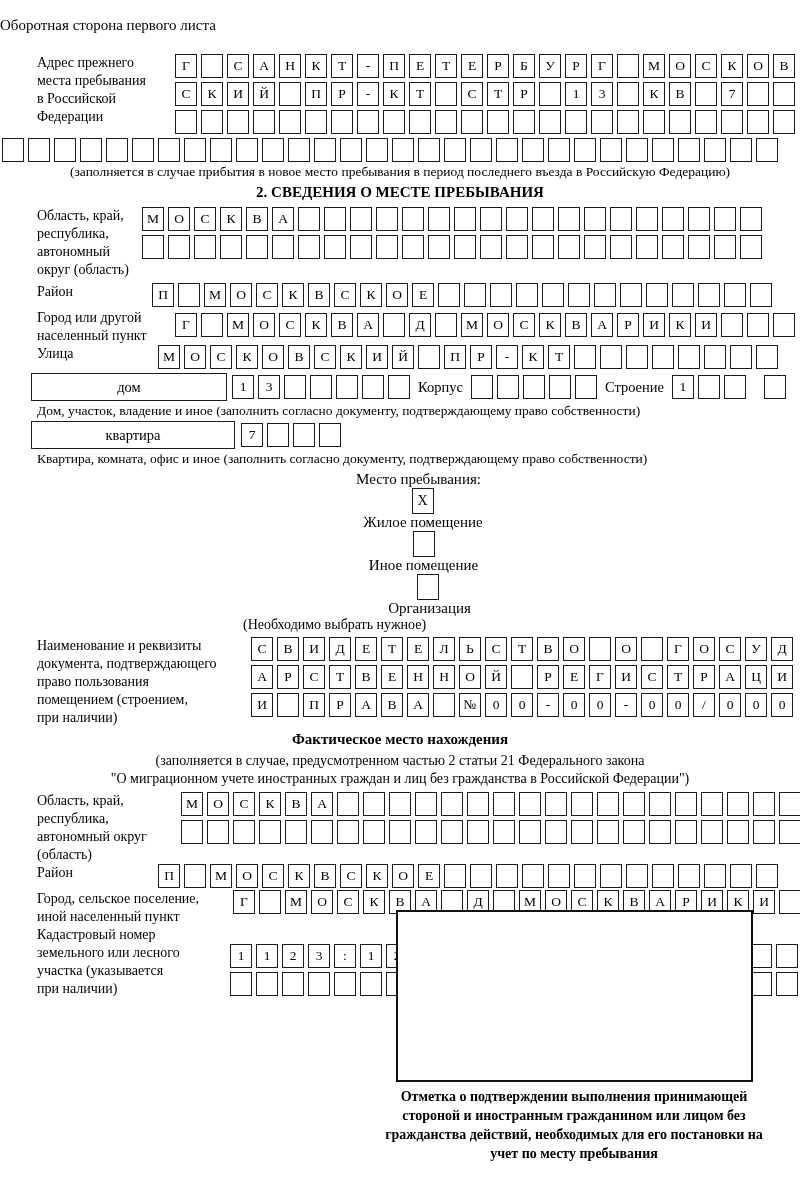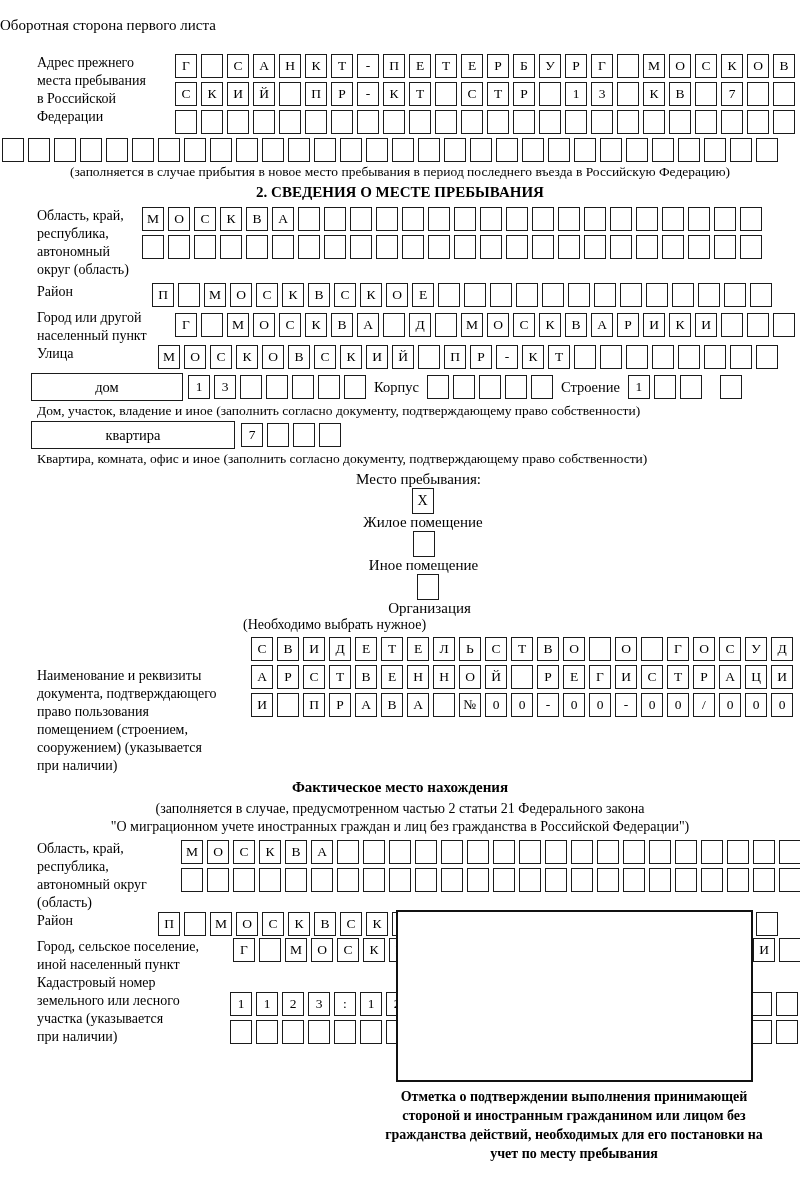"дом" div.bigbox { width: 152px -> 196px }
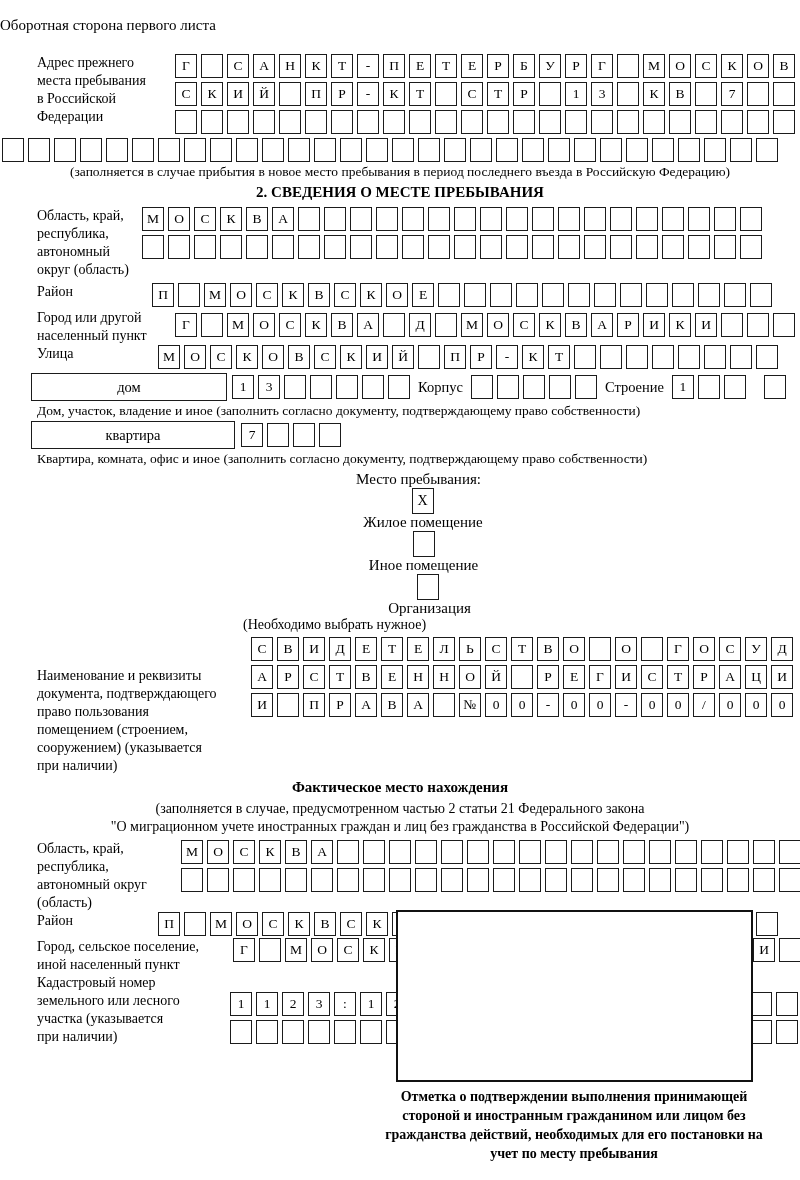"Наименование и реквизиты" .w251 { margin-top: 30px -> none }
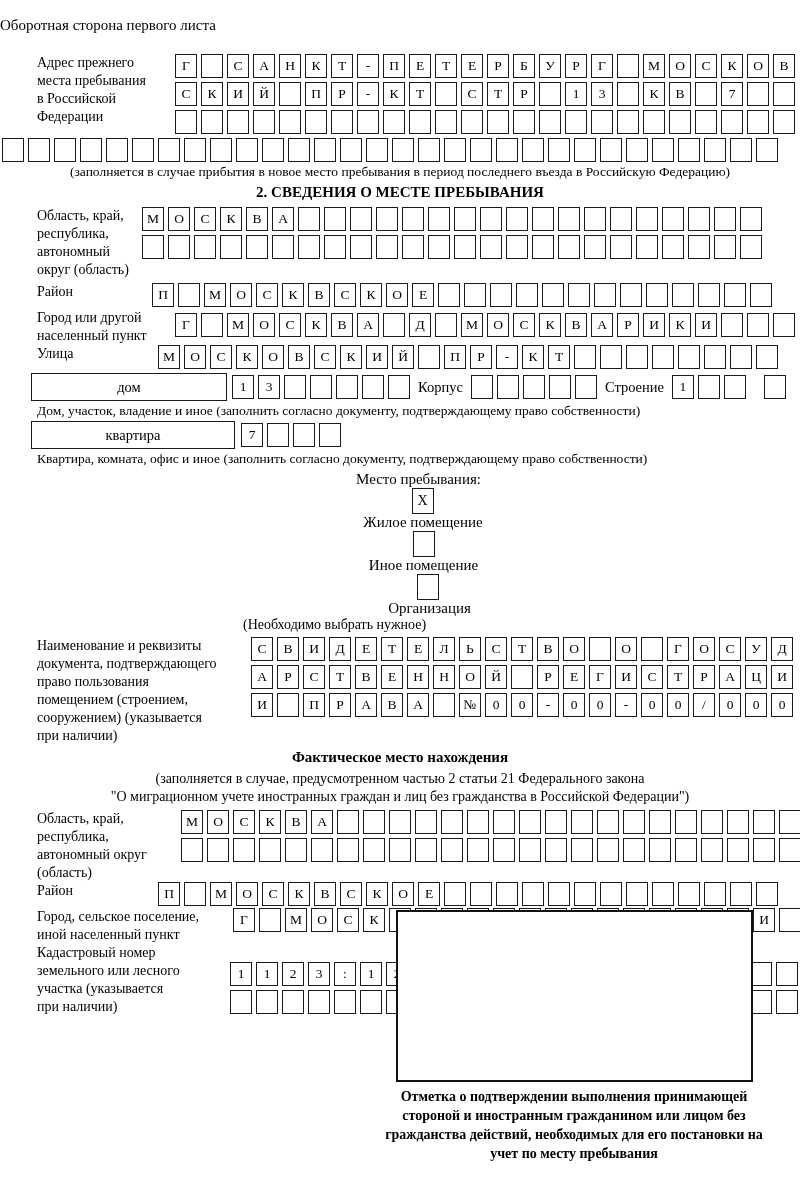"сооружением) (указывается" div.lbl-line { html: <div>сооружением) (указывается</div> -> none }
